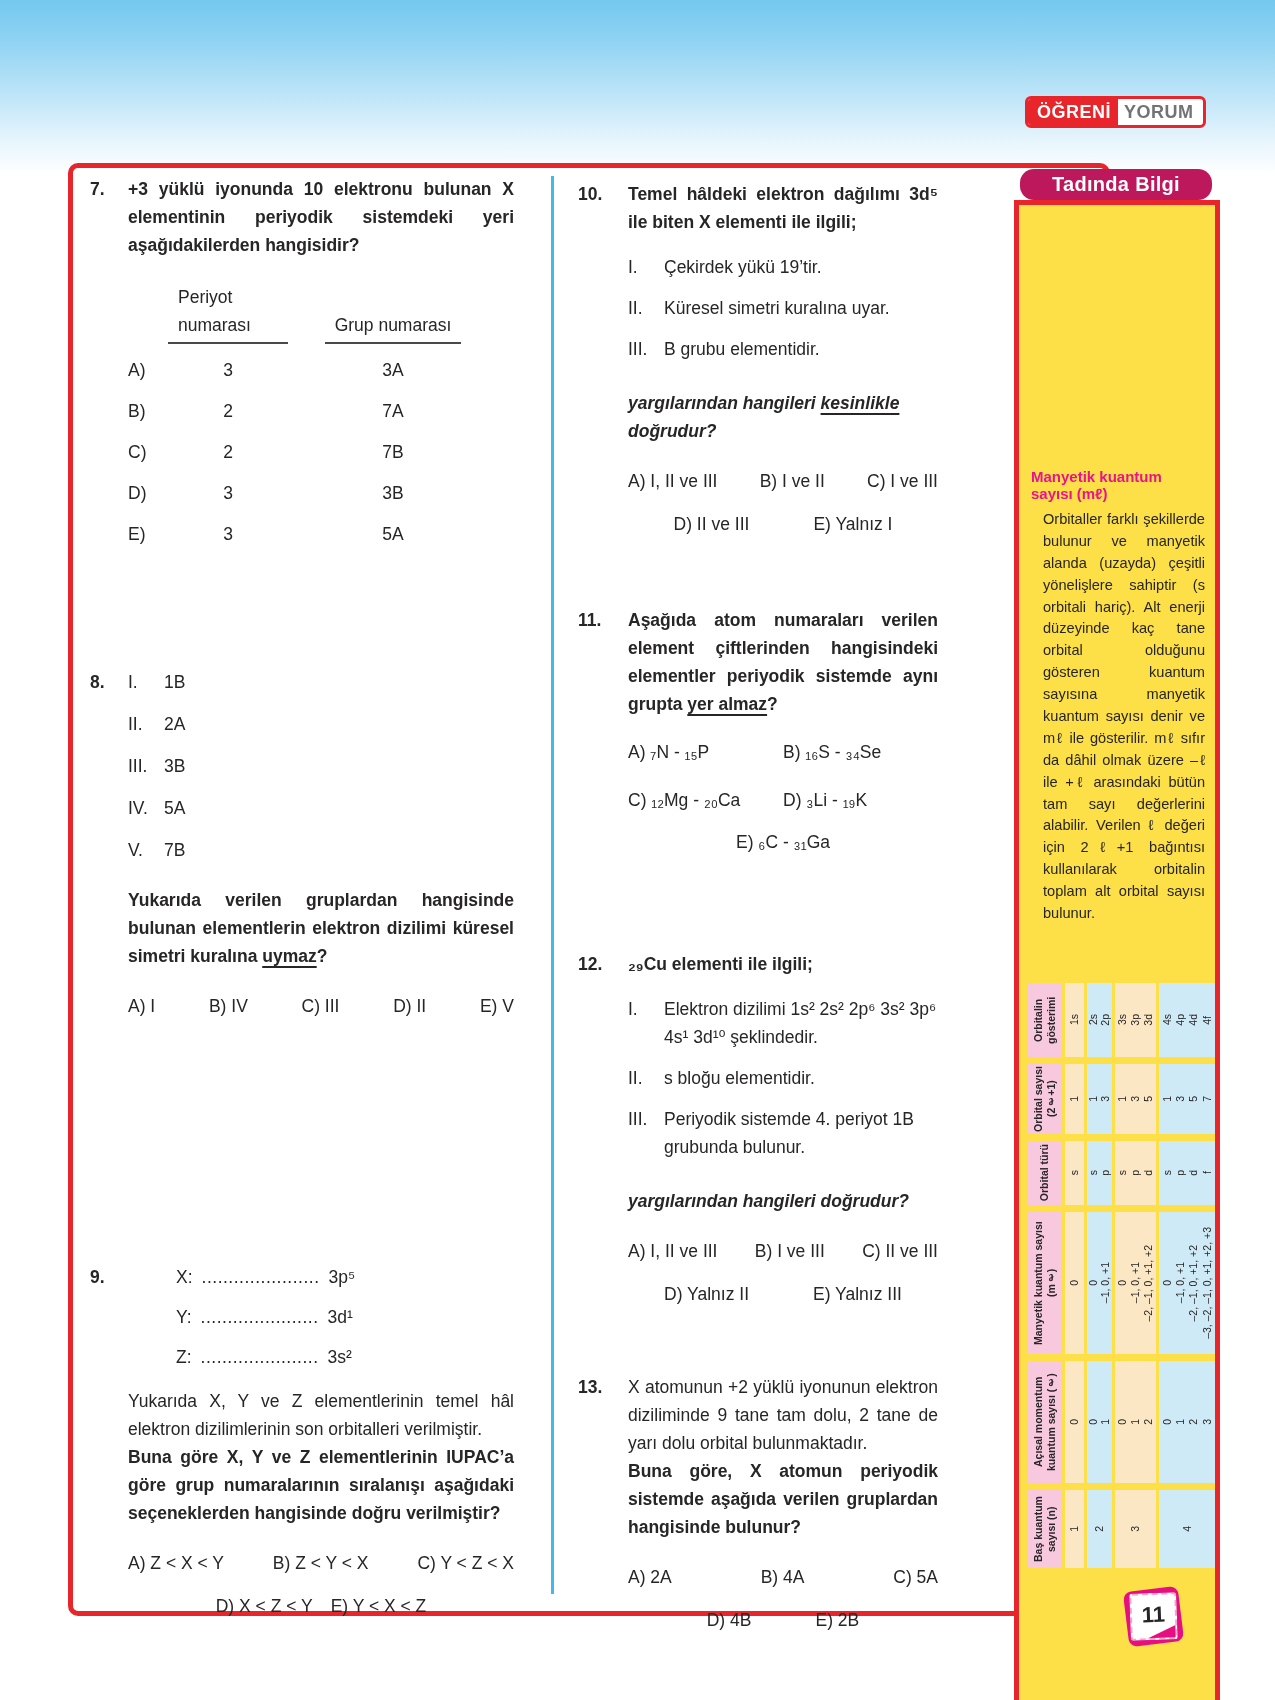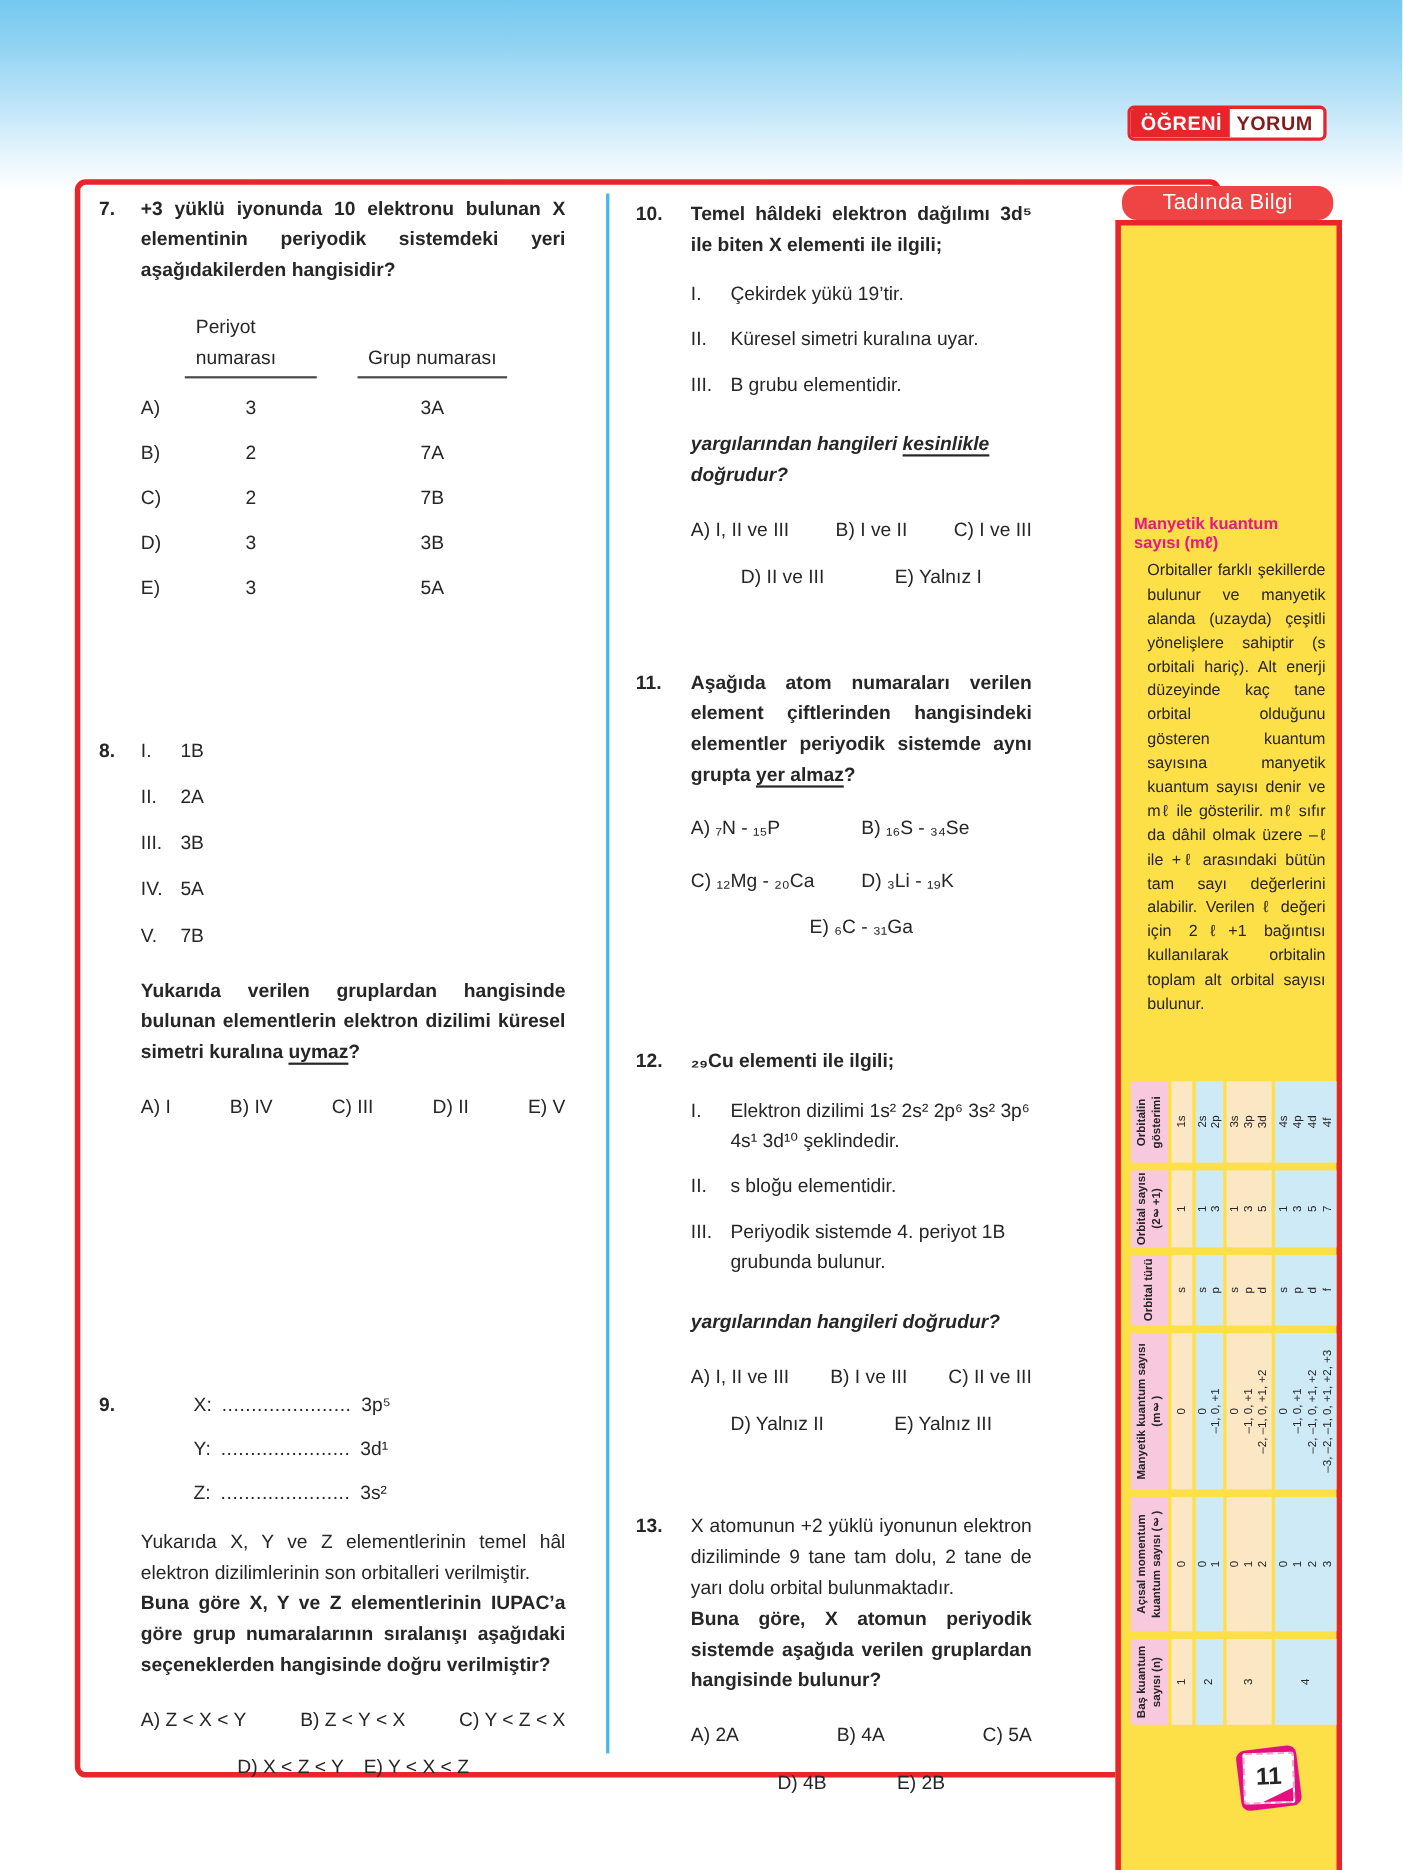"YORUM" .logo-right { color: #7f1d1d -> #737373 }
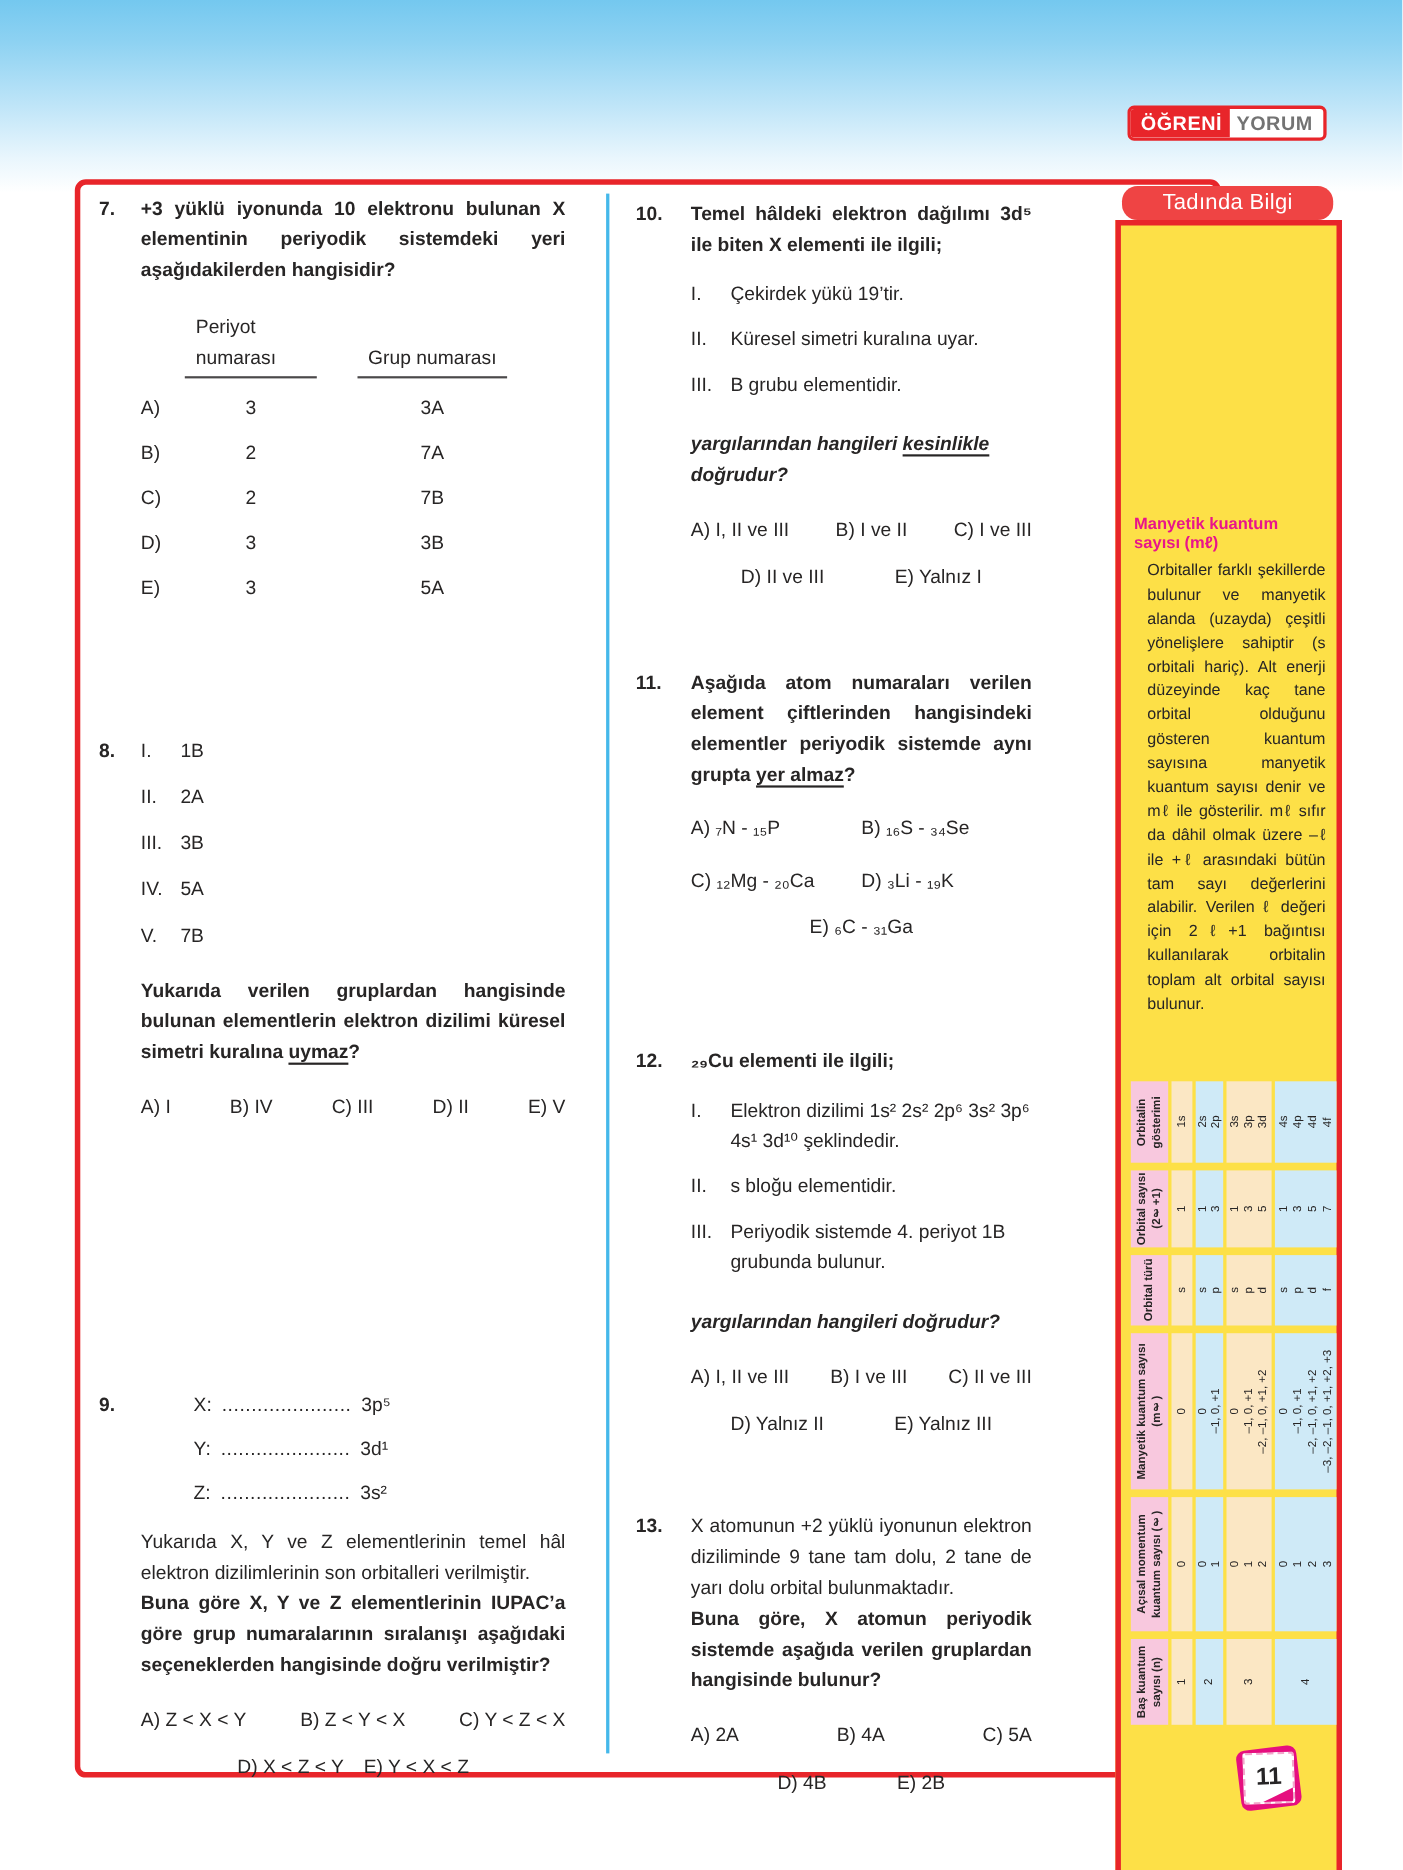"Tadında Bilgi" .sb-badge { background: #ef4444 -> #be185d; font-weight: normal -> bold }
